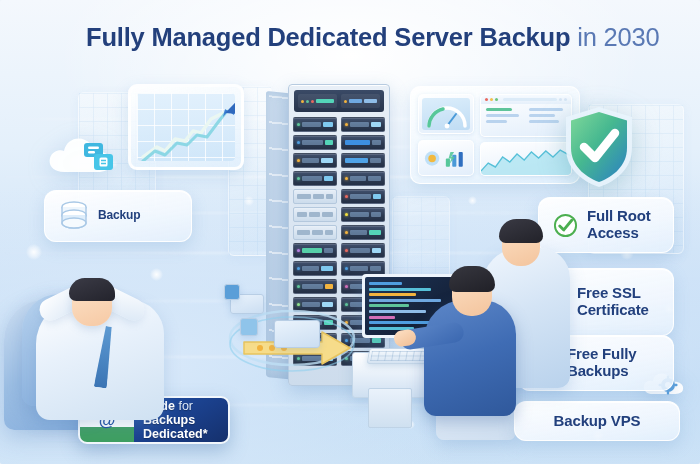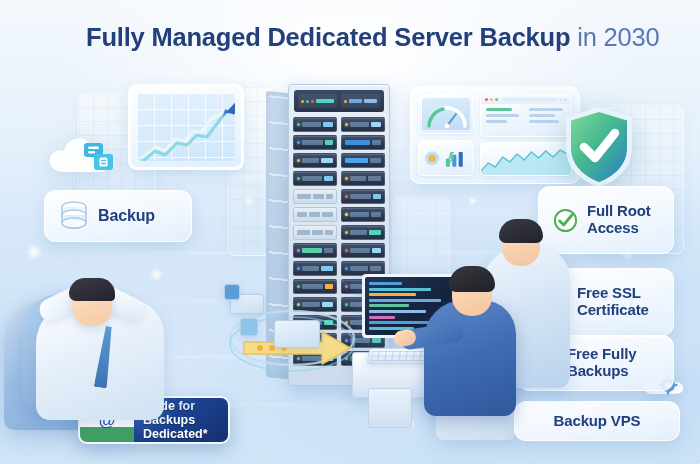"Backup" #card-backup .card-label { font-size: 16px -> 12px }
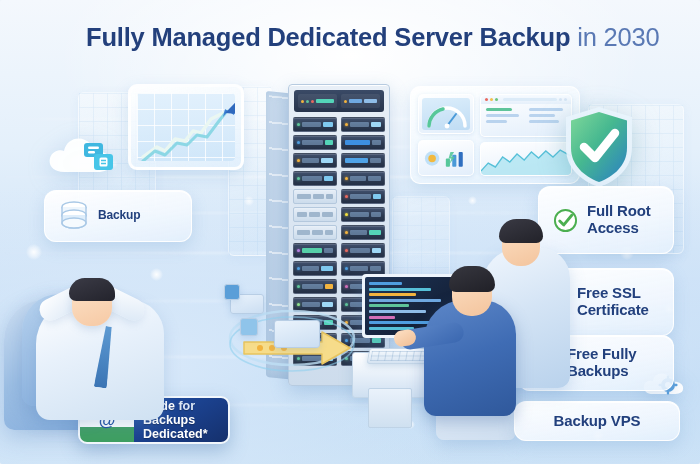"Full Root Access" #card-fullroot { height: 68px -> 56px; top: 186px -> 197px }
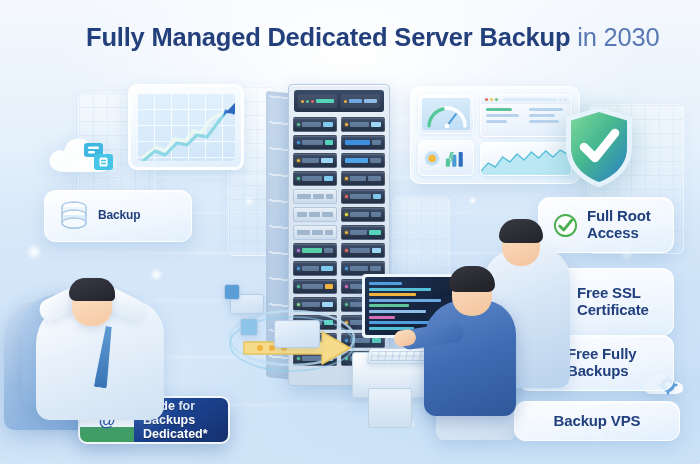"for" .india-text .thin { font-weight: bold -> normal }
